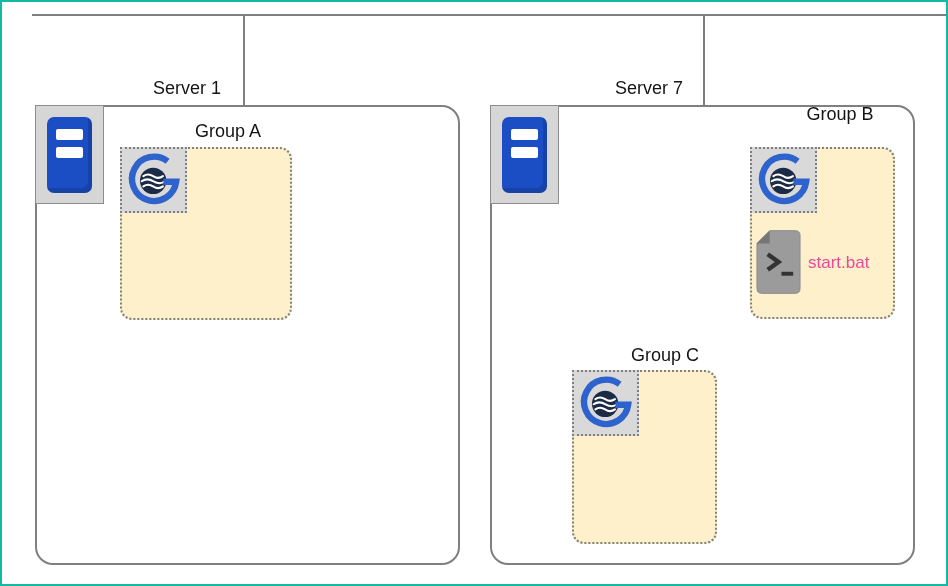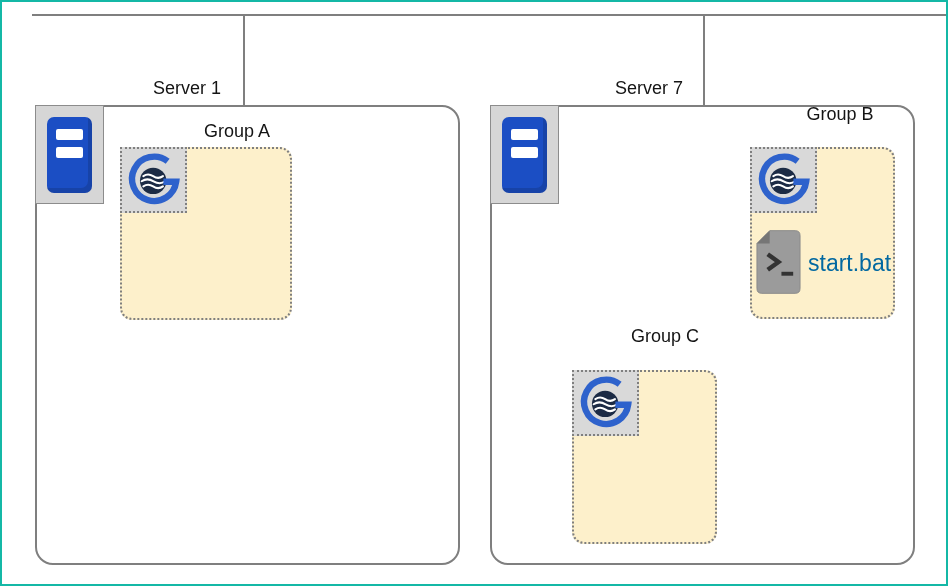"Group A" div.dlabel { left: 158px -> 171px; text-align: right -> none }
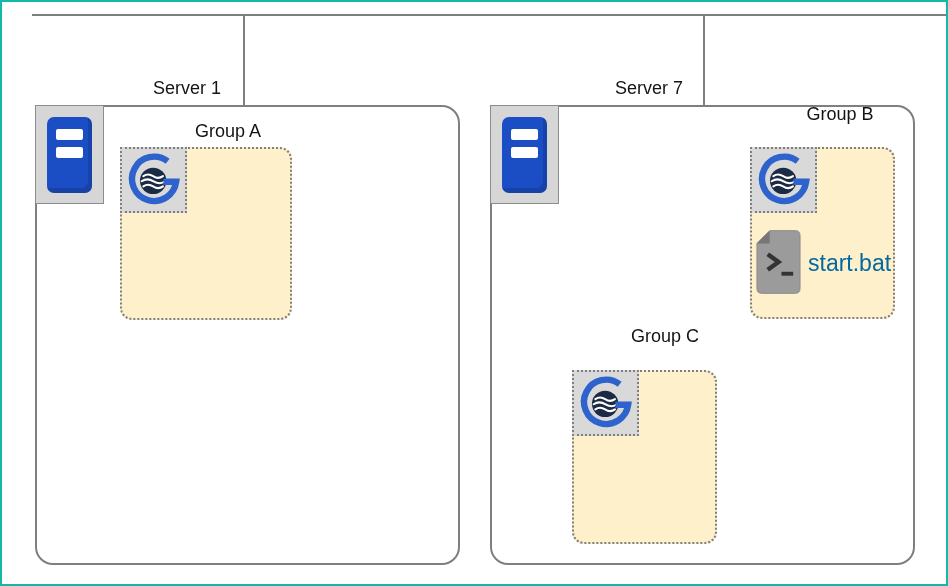"start.bat" .item-label { color: #0369a1 -> #ec4899; font-size: 23px -> 17px }
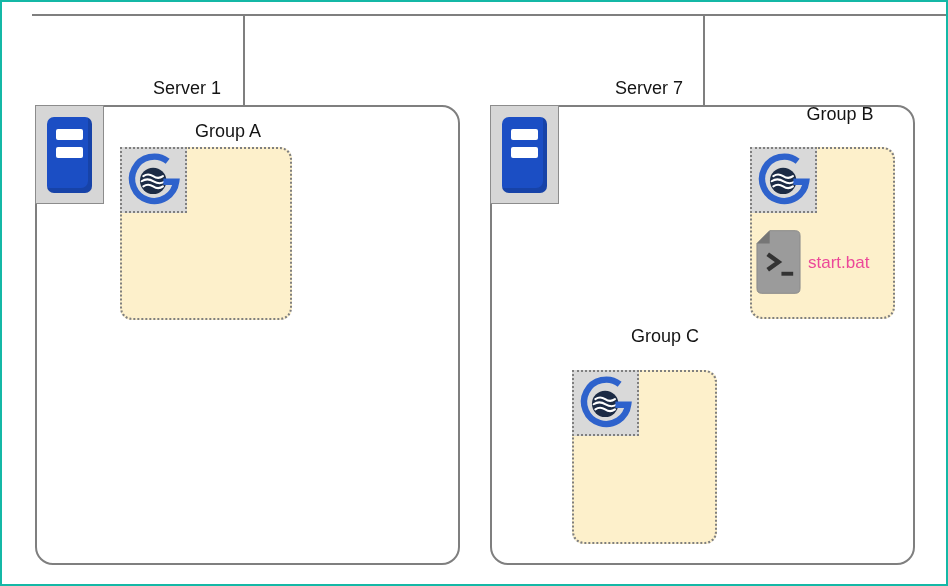"Group C" div.dlabel { top: 324px -> 343px }
